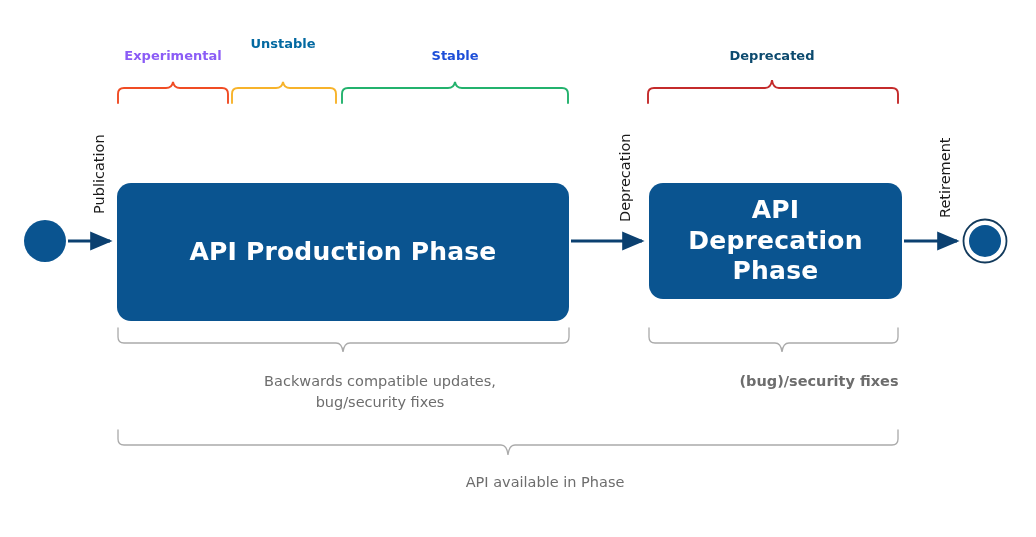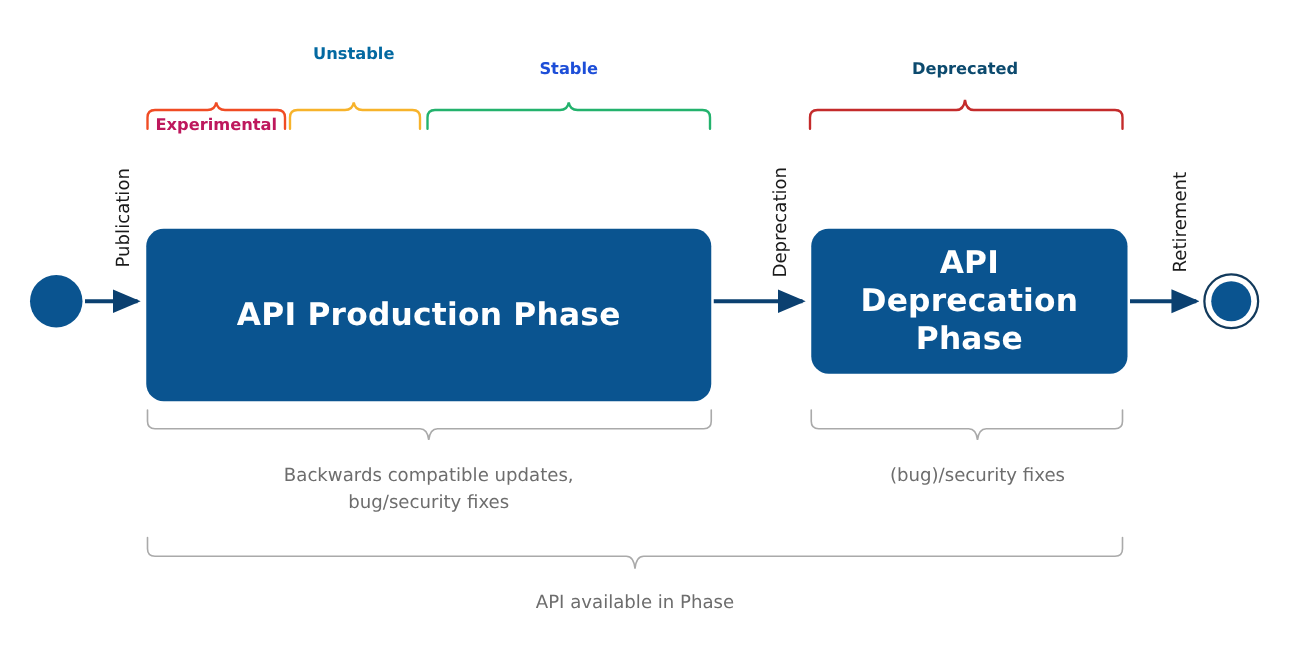"Experimental" #label-experimental { color: #be185d -> #8b5cf6; margin-top: 45px -> none }
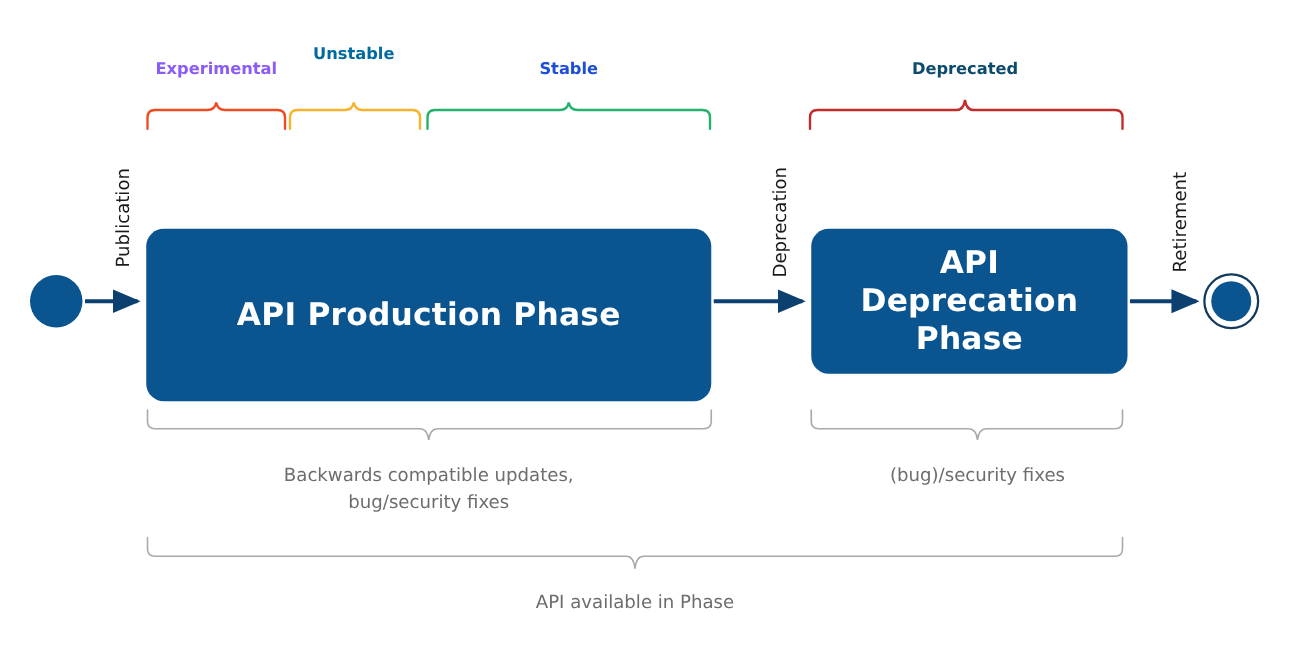"Backwards compatible updates," .bottom-label { margin-left: none -> 37px }
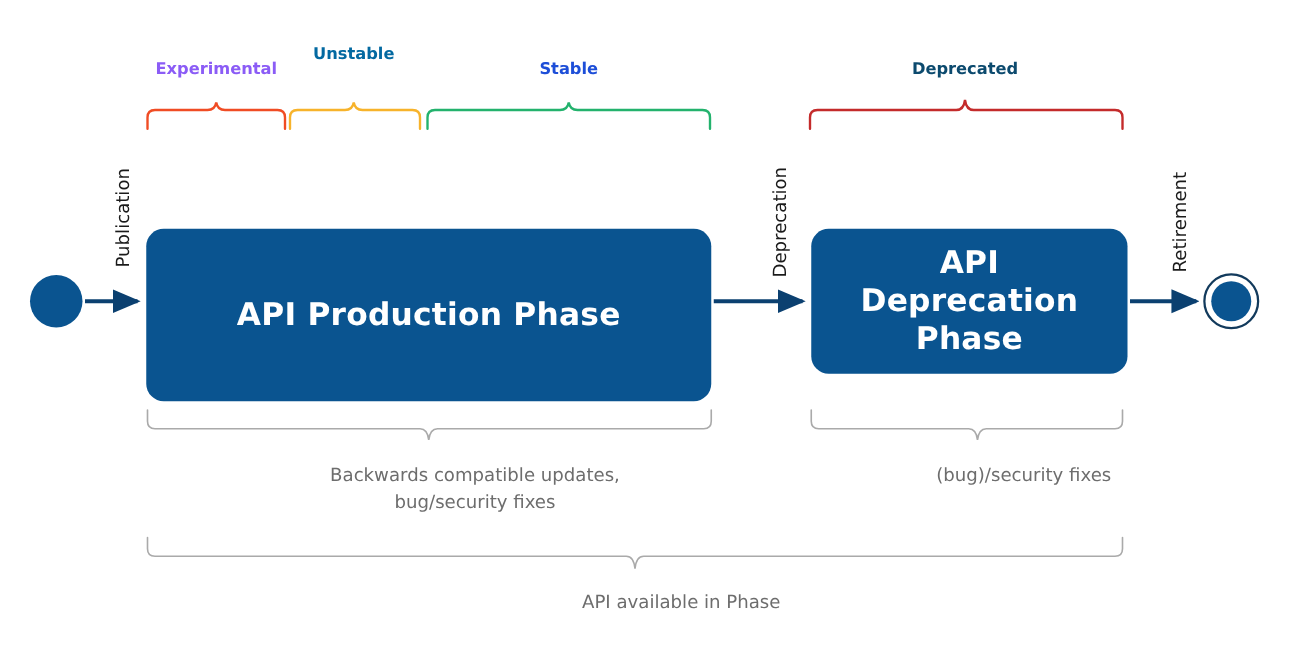"(bug)/security fixes" #label-bugsecurity { font-weight: none -> bold }
